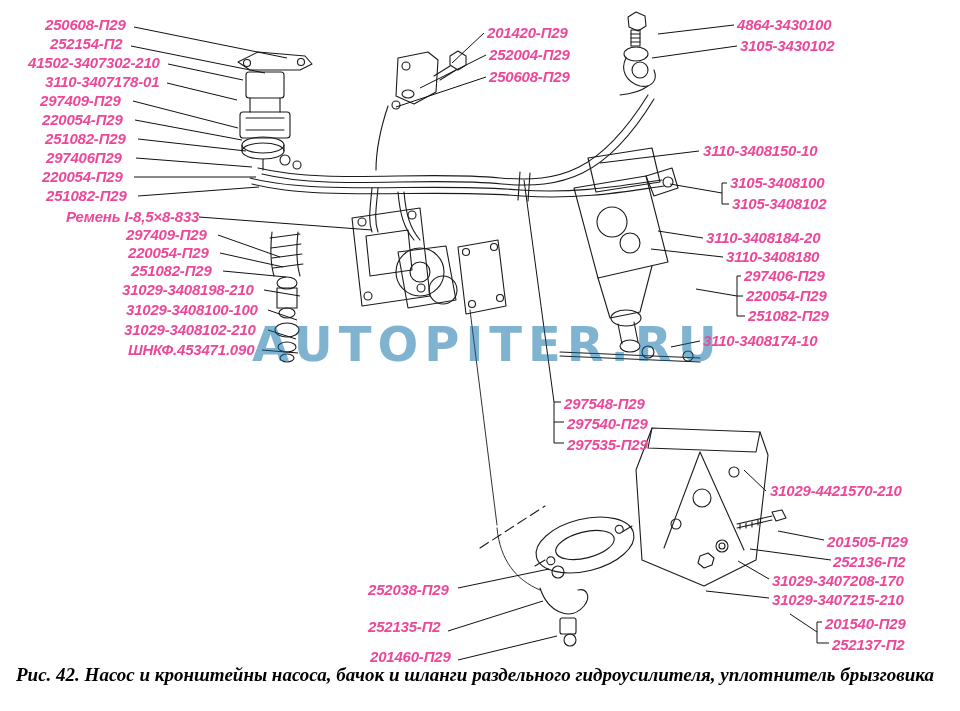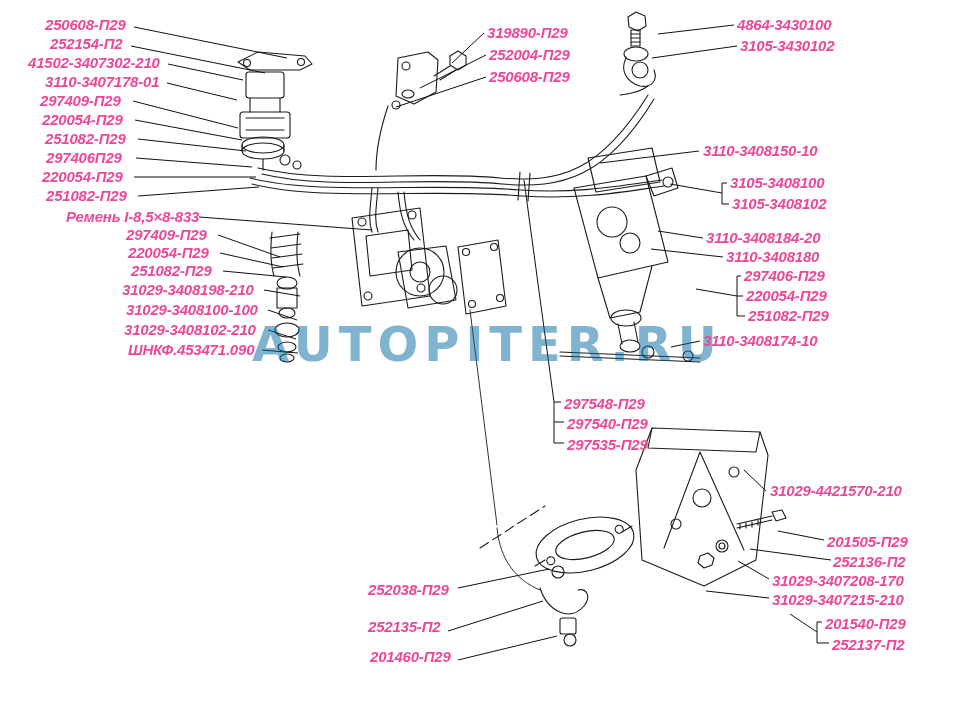"319890-П29" div.lbl { text: 319890-П29 -> 201420-П29 }
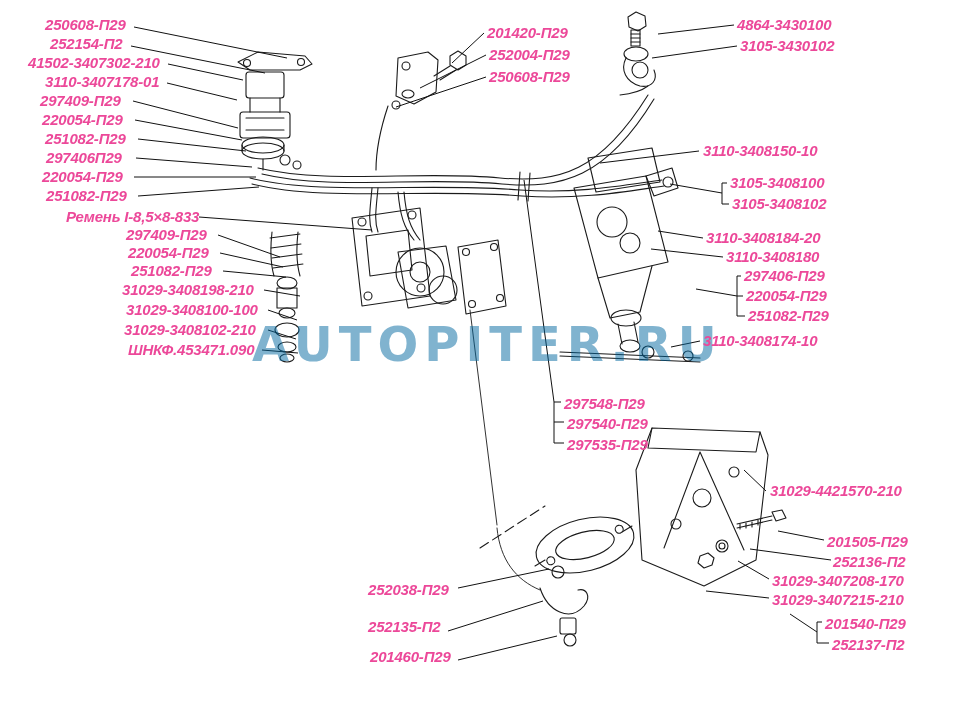"Рис. 42. Насос и кронштейны" div.caption { html: none -> <div>Рис. 42. Насос и кронштейны насоса, бачок и шланги раздельного гидроусилителя, уплотнитель брызговика</div> }
